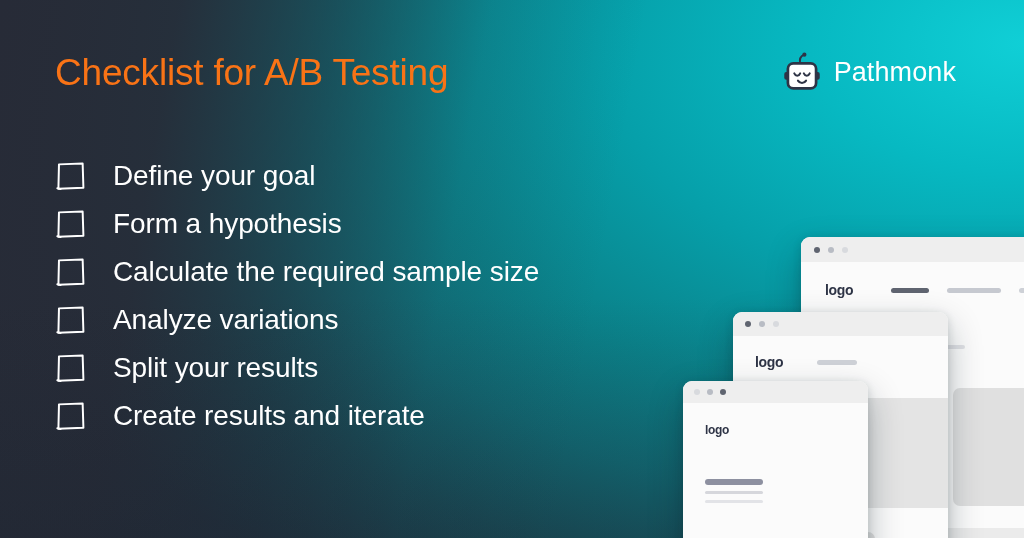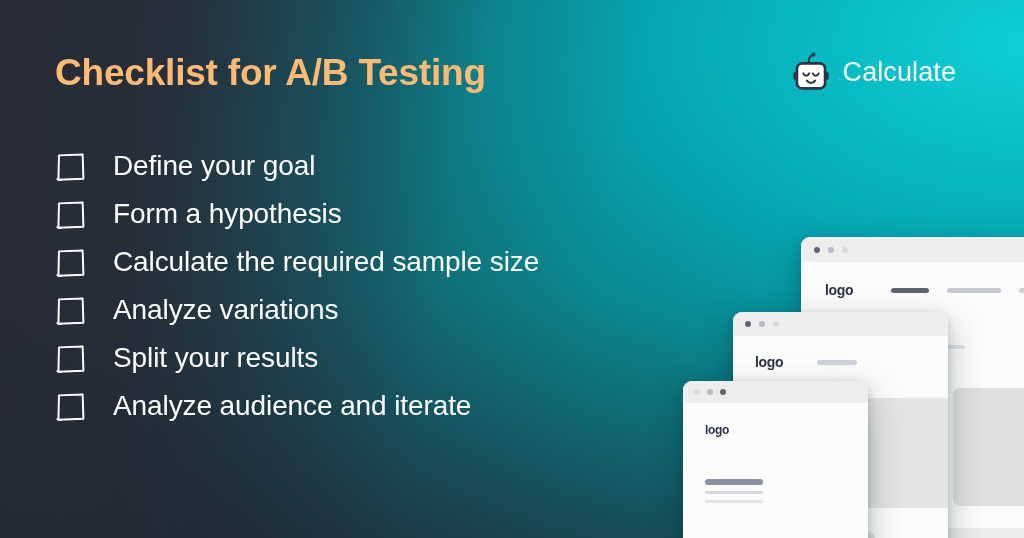"Checklist for A/B Testing" .title { color: #fdba74 -> #f97316; font-weight: bold -> normal }
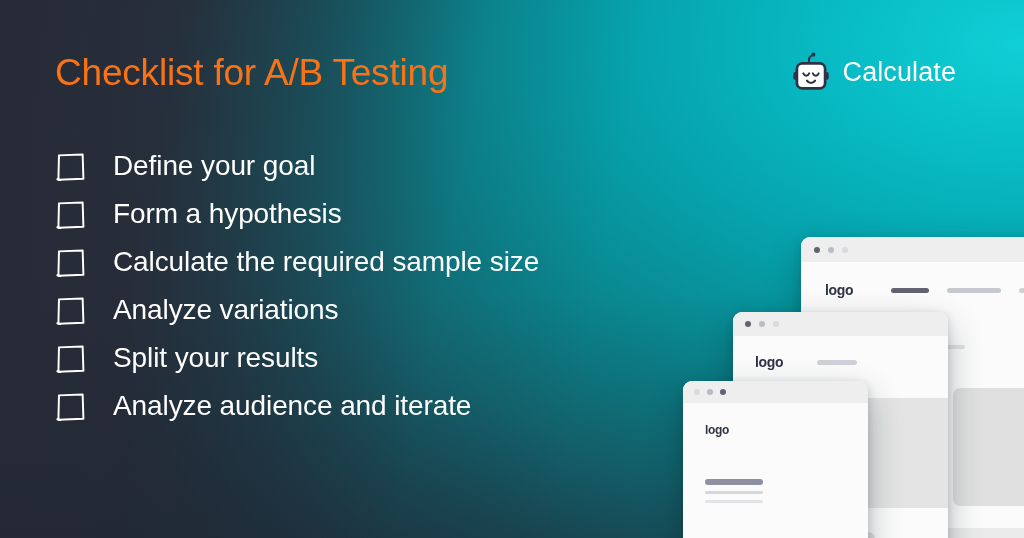"Calculate" span.brand-name { text: Calculate -> Pathmonk }
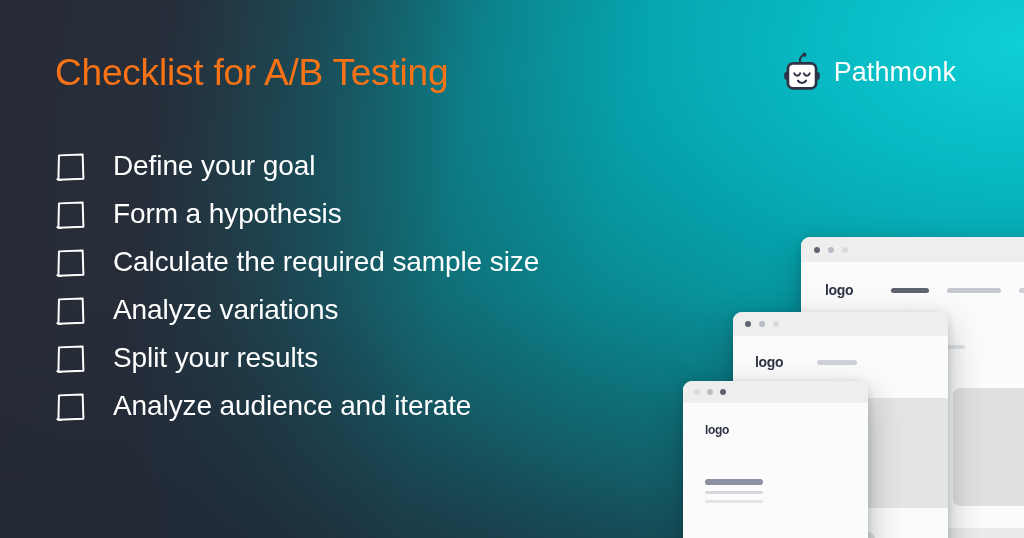"Define your goal" .check-row { align-items: flex-start -> center }
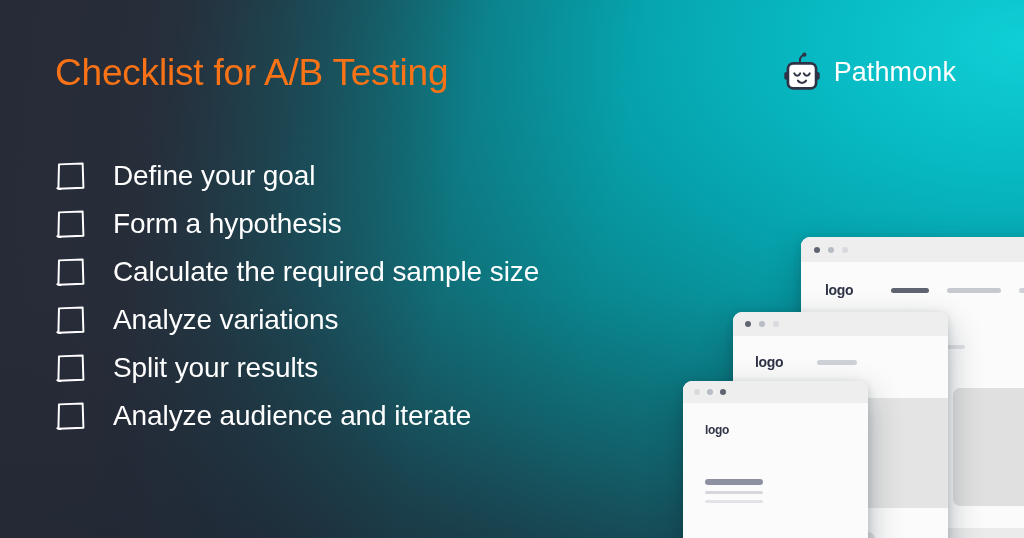"Analyze audience and iterate" span.check-label { text: Analyze audience -> Create results }
